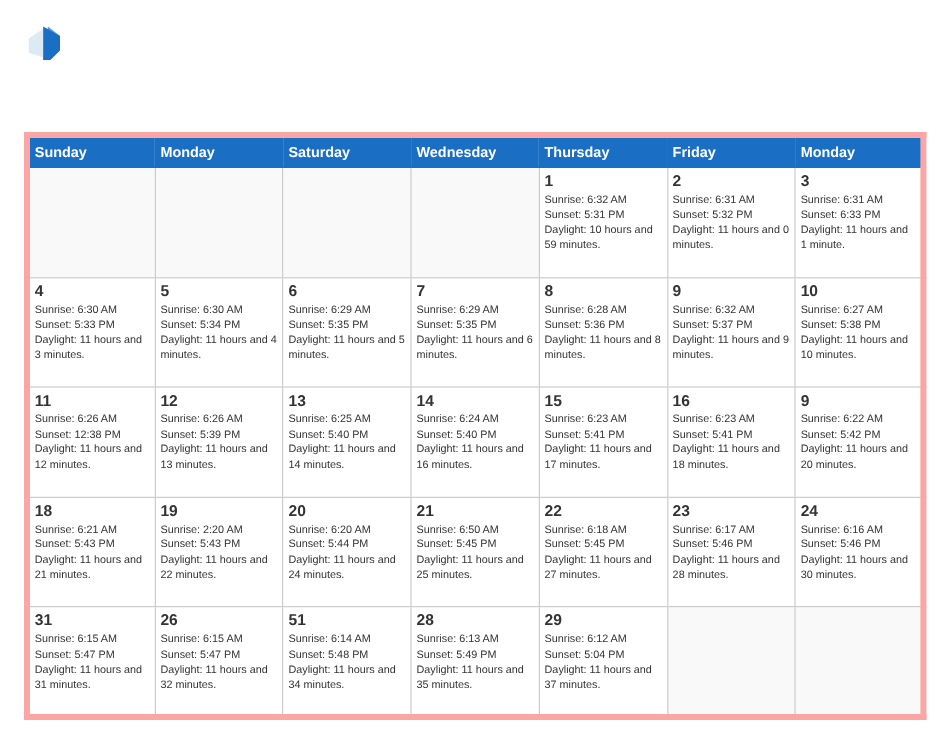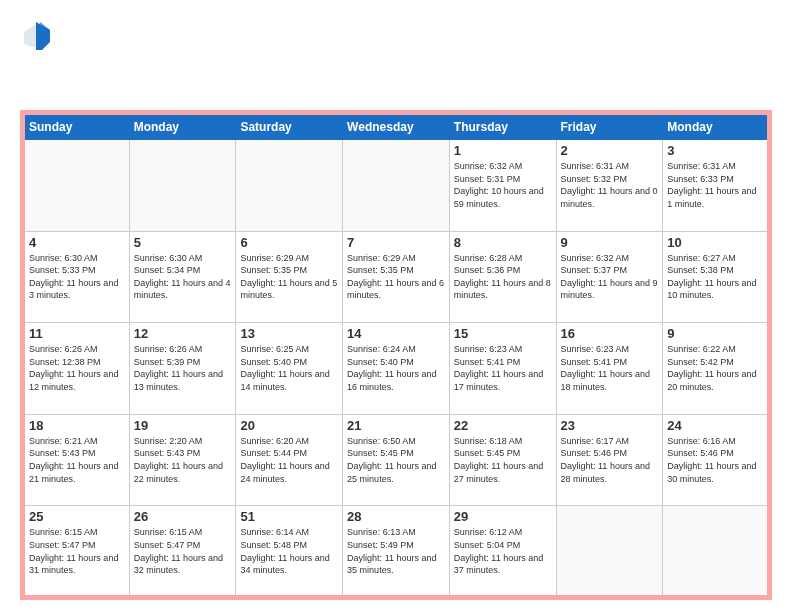"25" span.day-number { text: 25 -> 31 }
